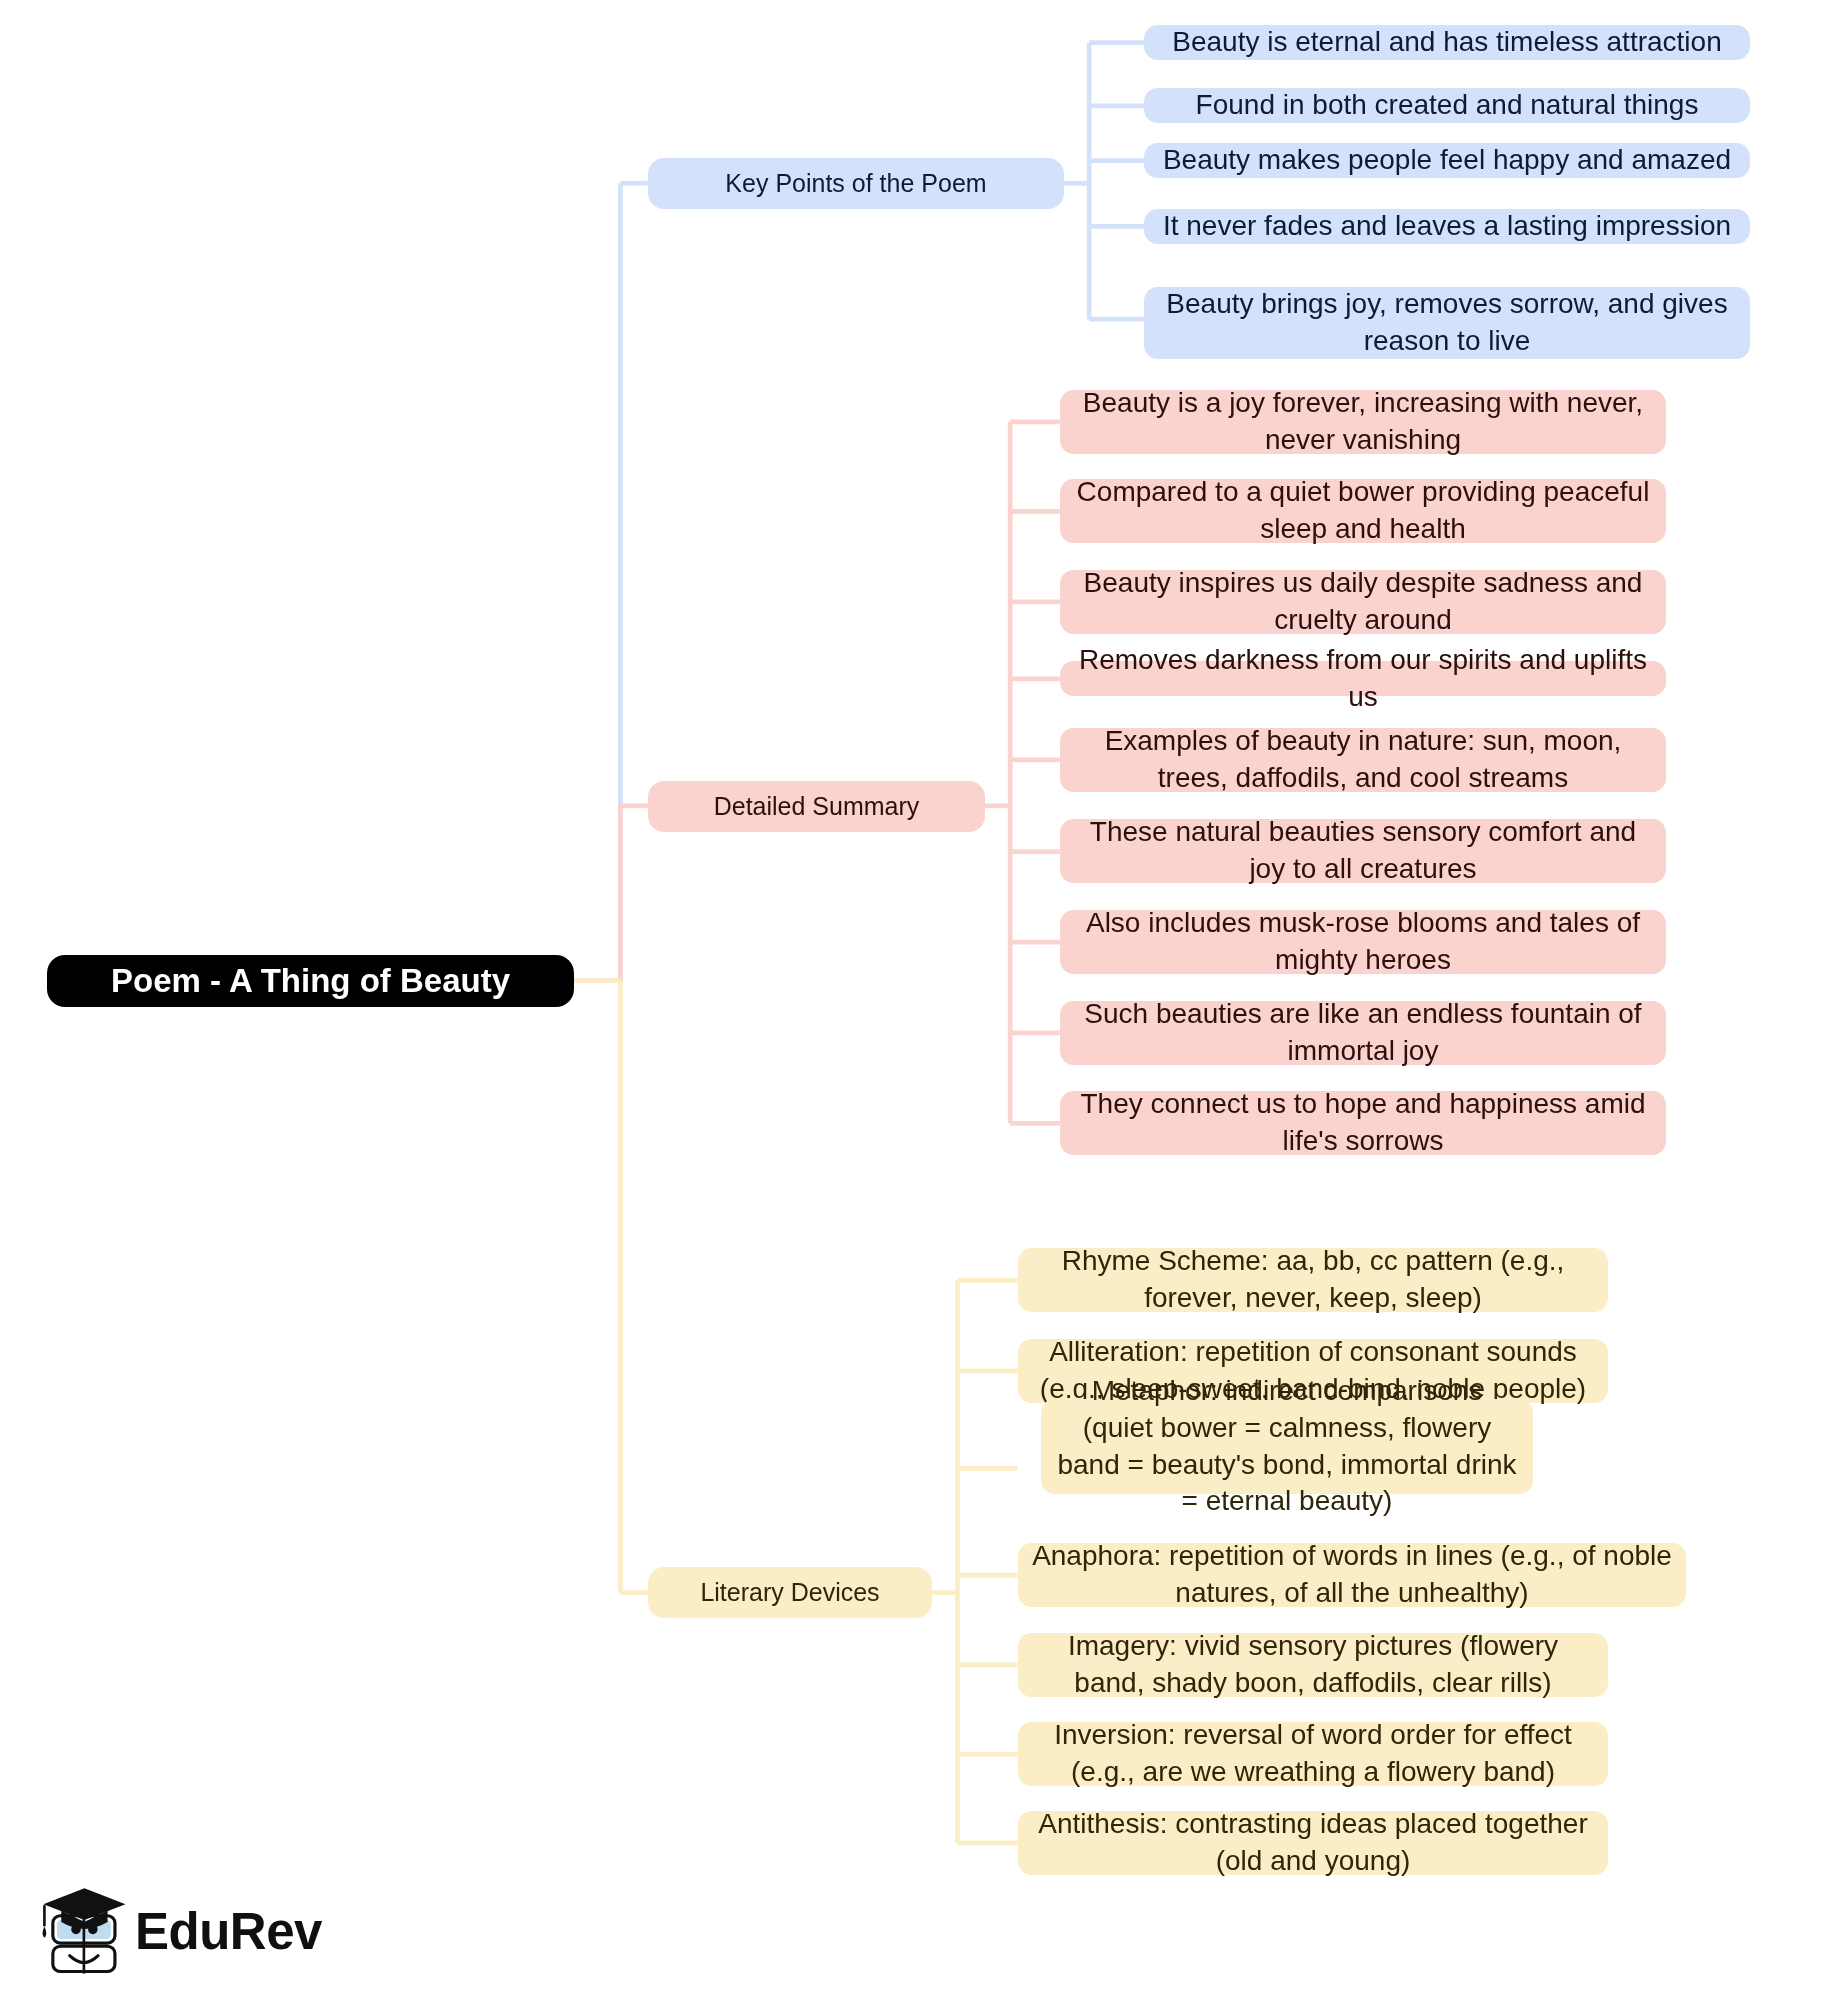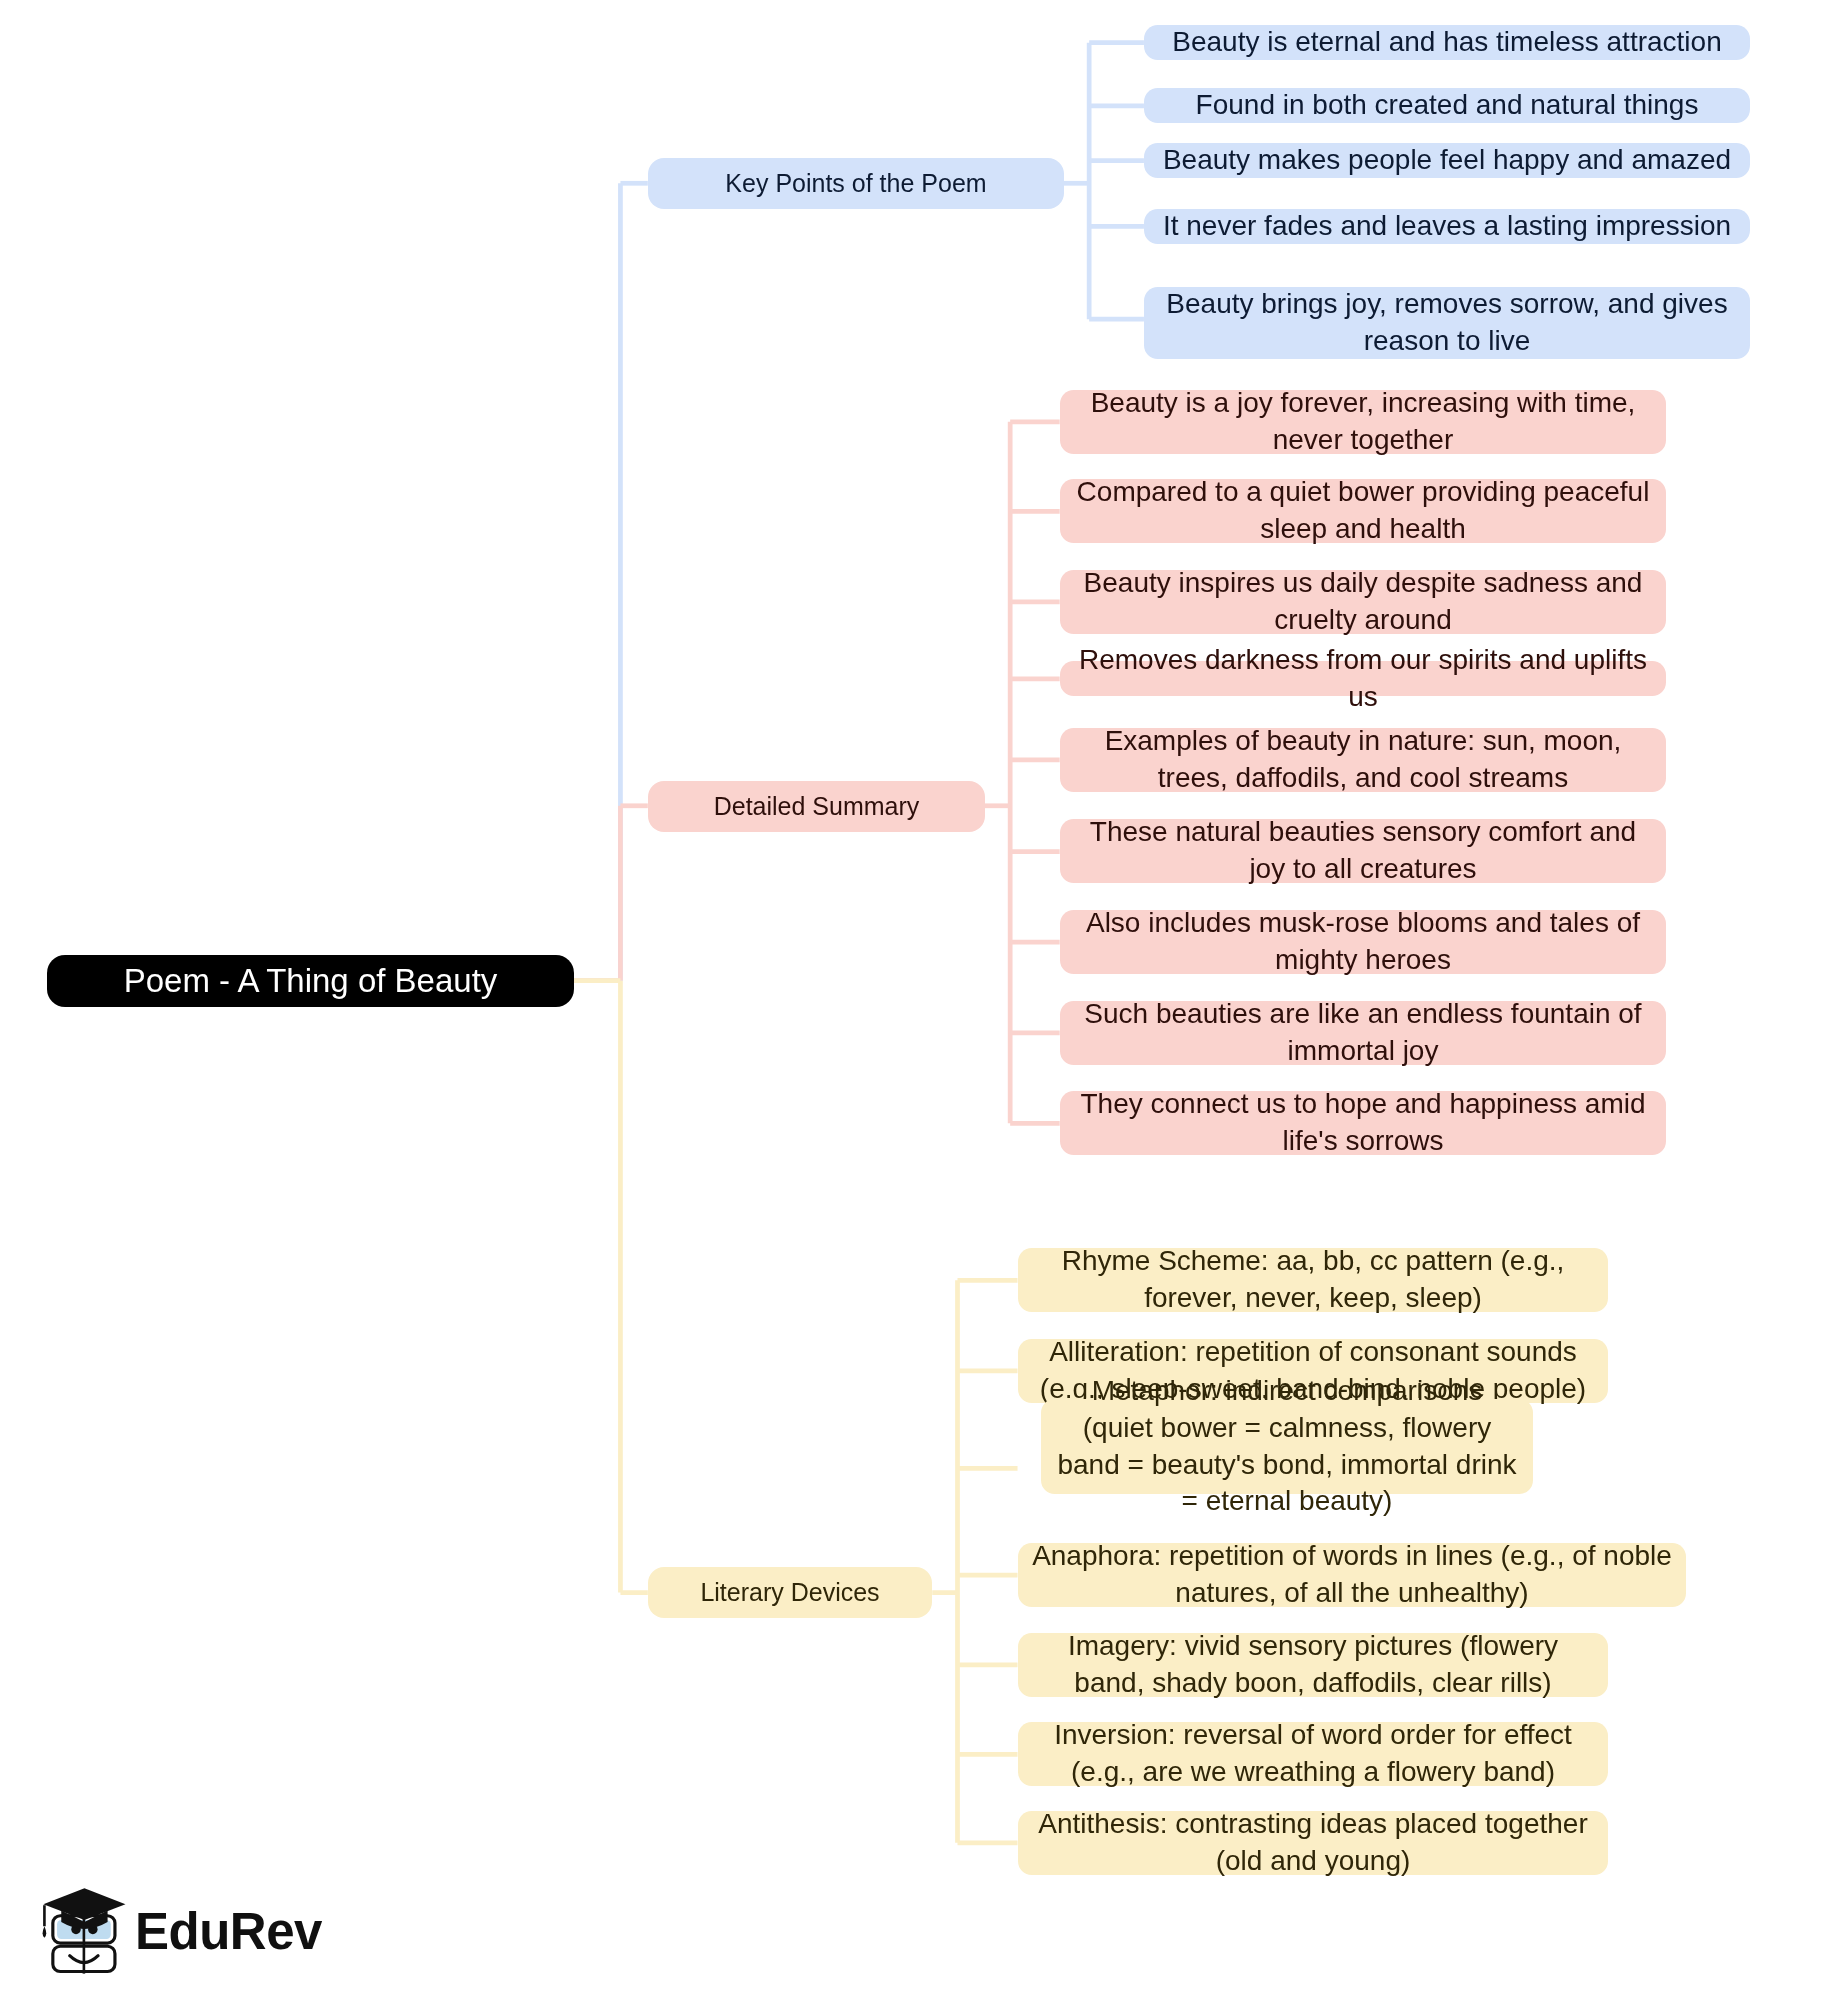"Beauty is a joy forever," span { text: time, never together -> never, never vanishing }
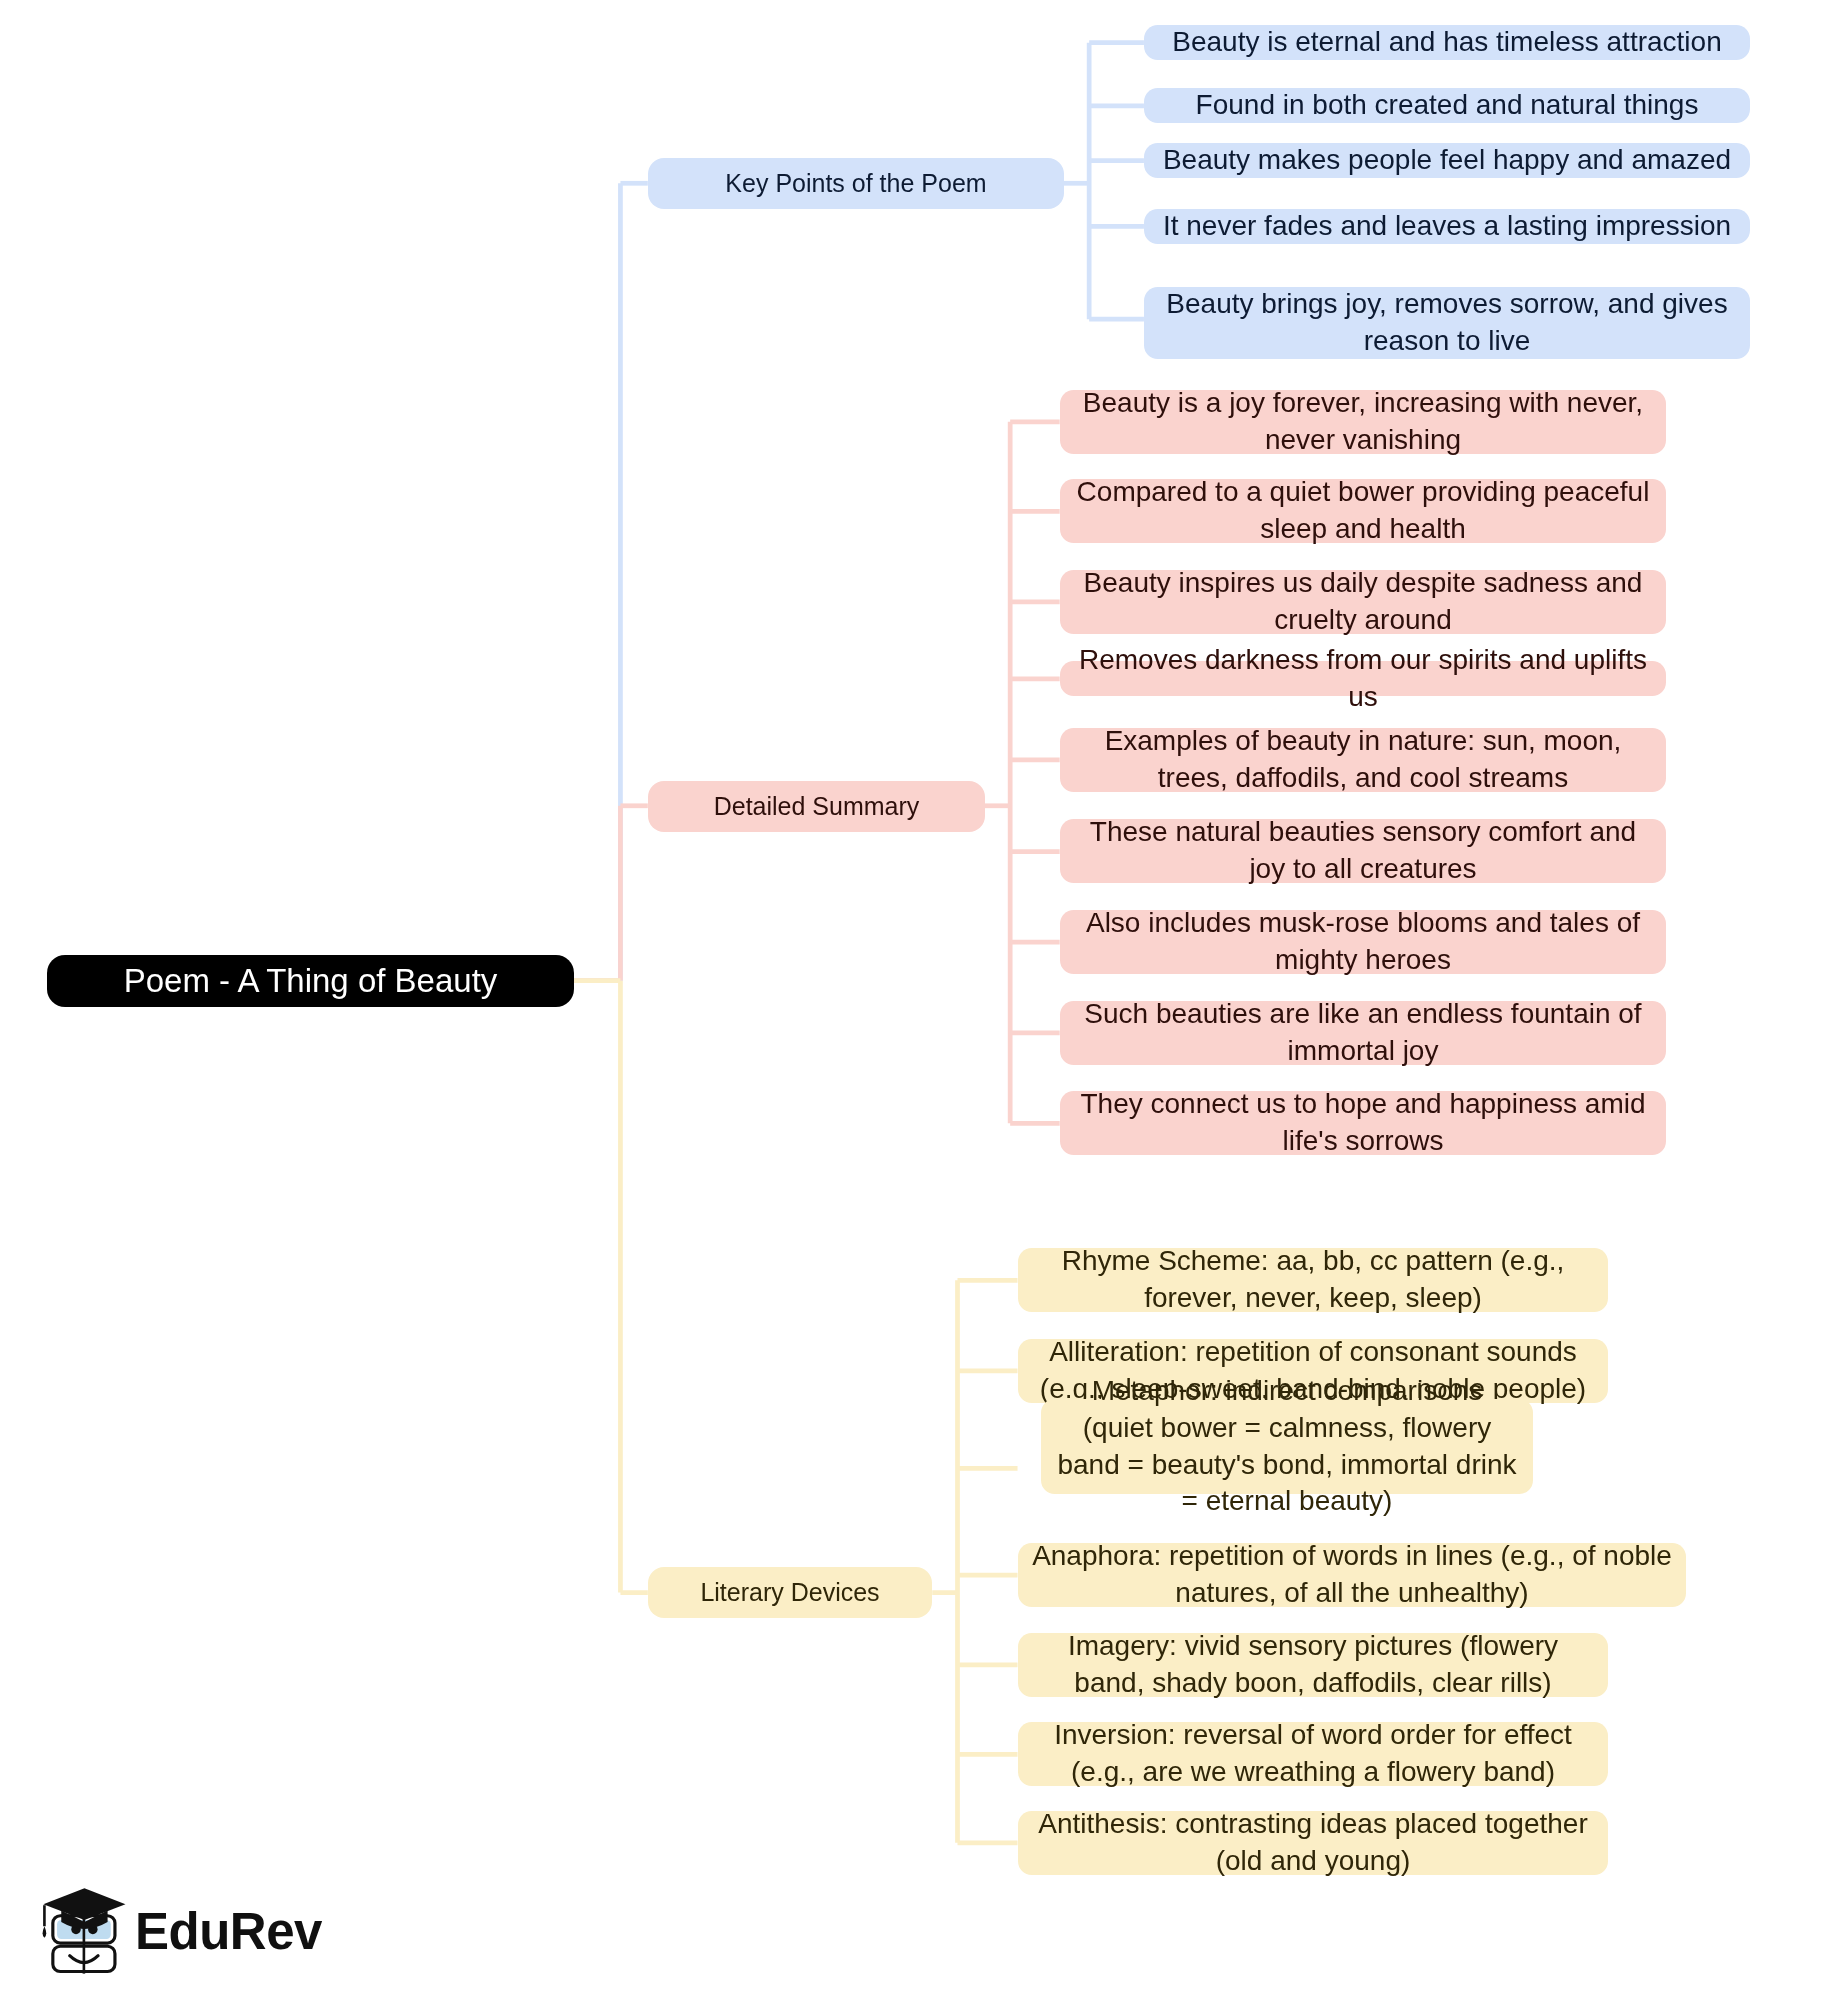"Poem - A Thing of" .node-root { font-weight: normal -> bold }
